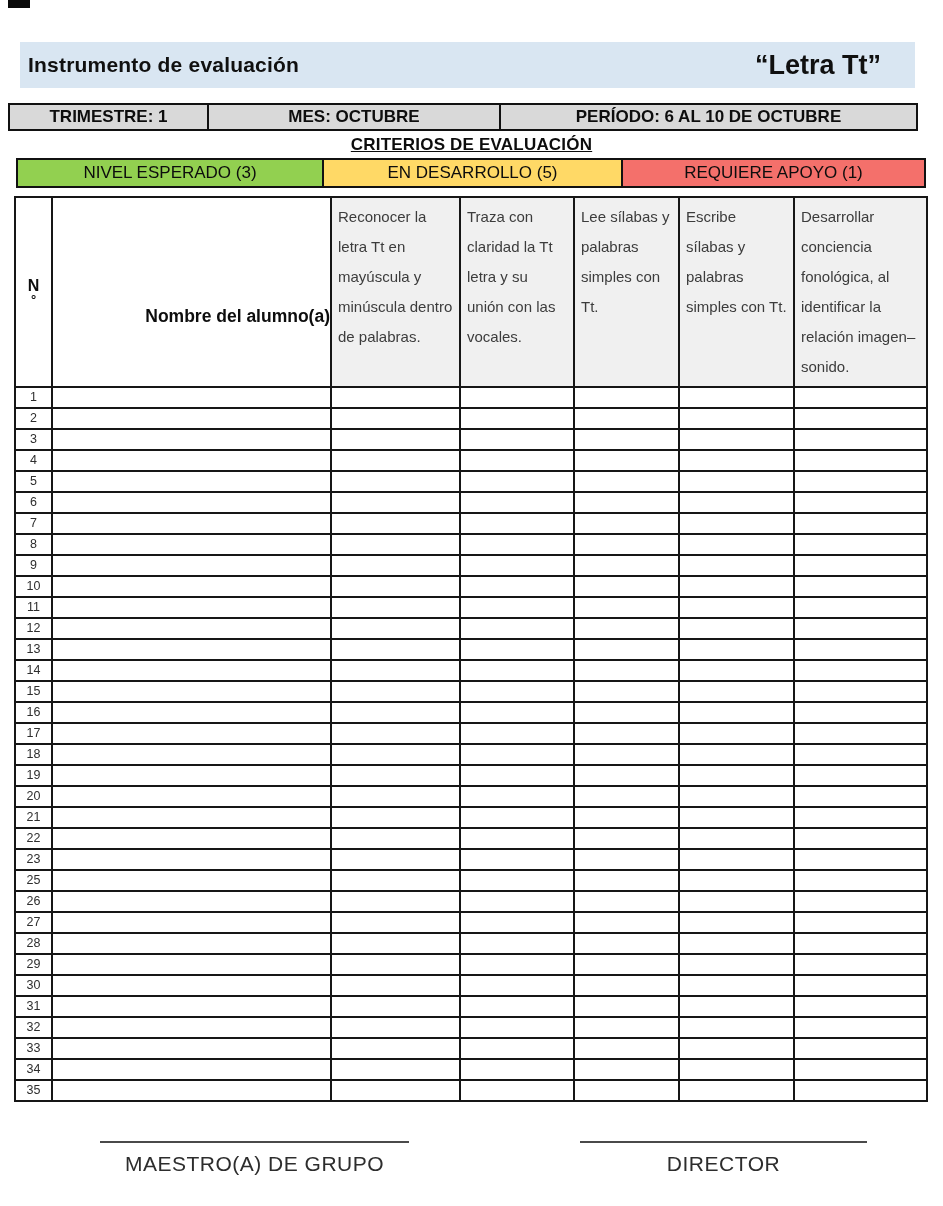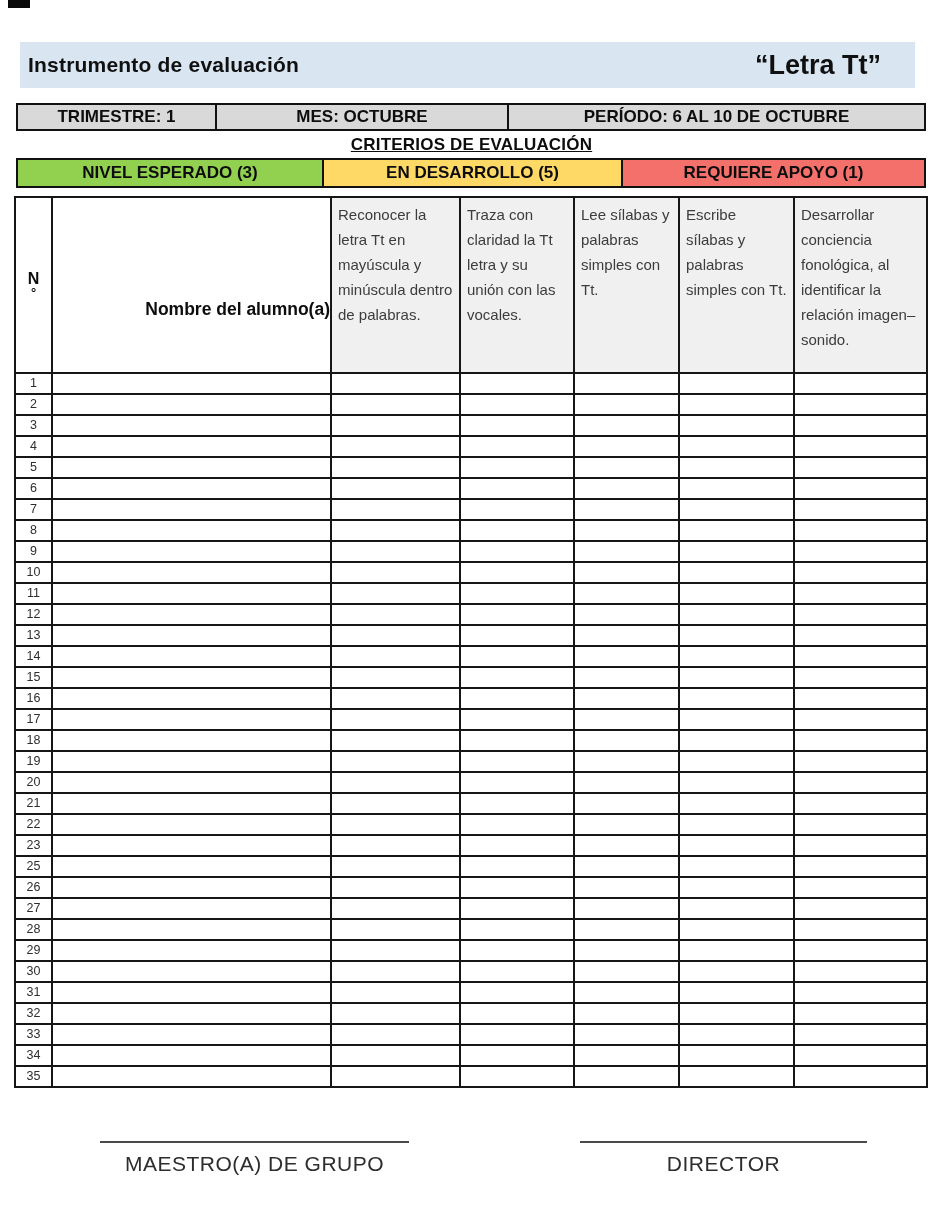"TRIMESTRE: 1" .info-bar { left: 16px -> 8px }
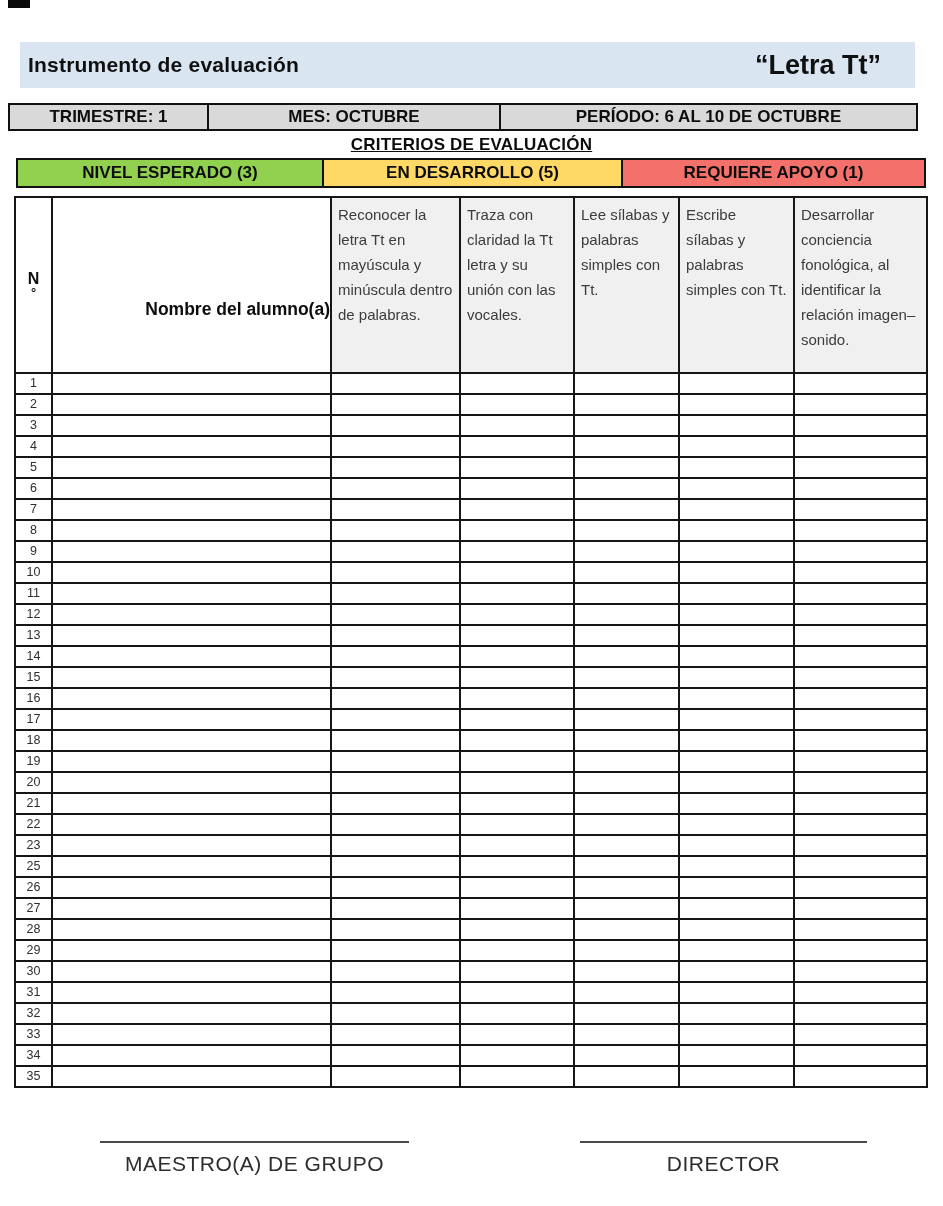"NIVEL ESPERADO (3)" .level-cell { font-weight: bold -> normal }
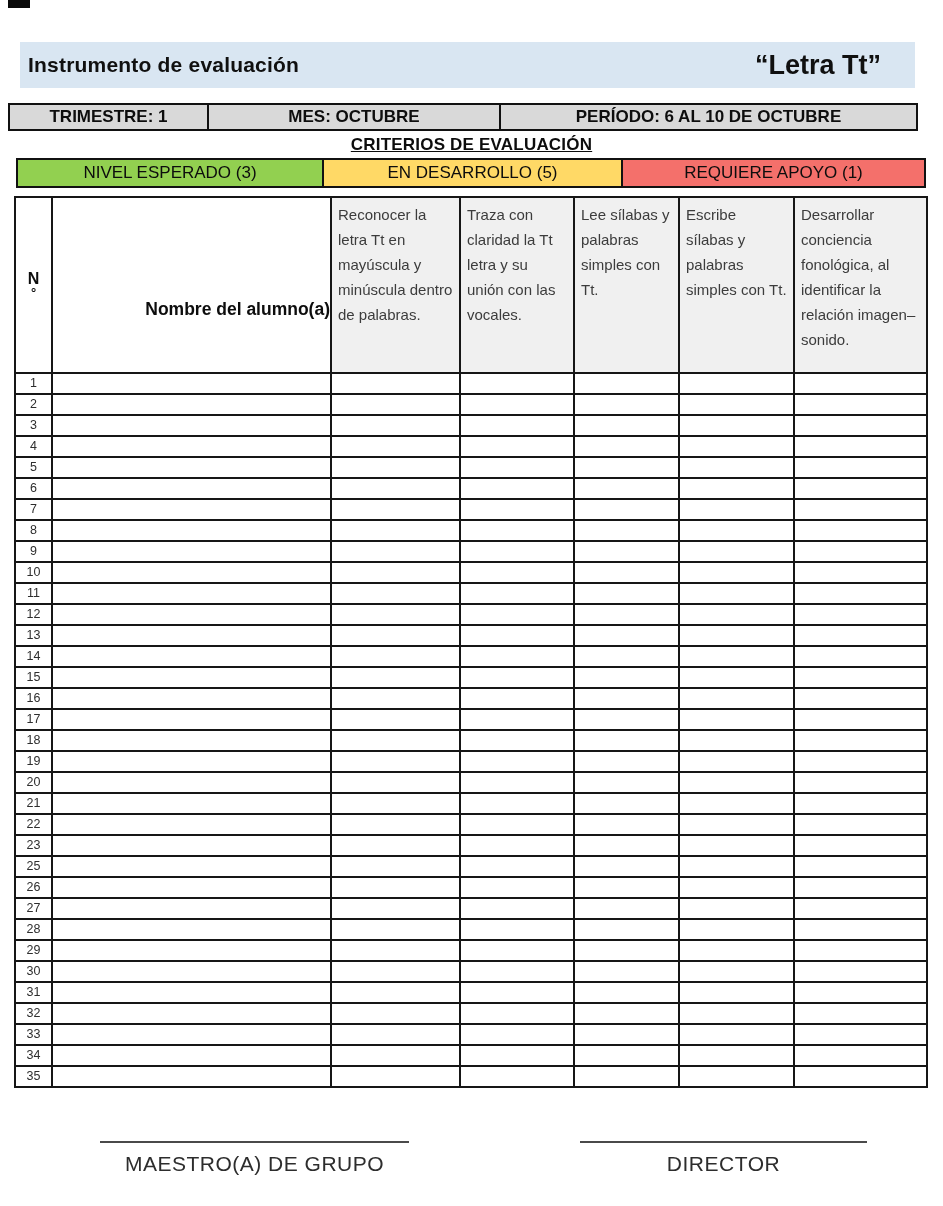"Reconocer la letra Tt en" th.criteria-cell { line-height: 25px -> 30px }
